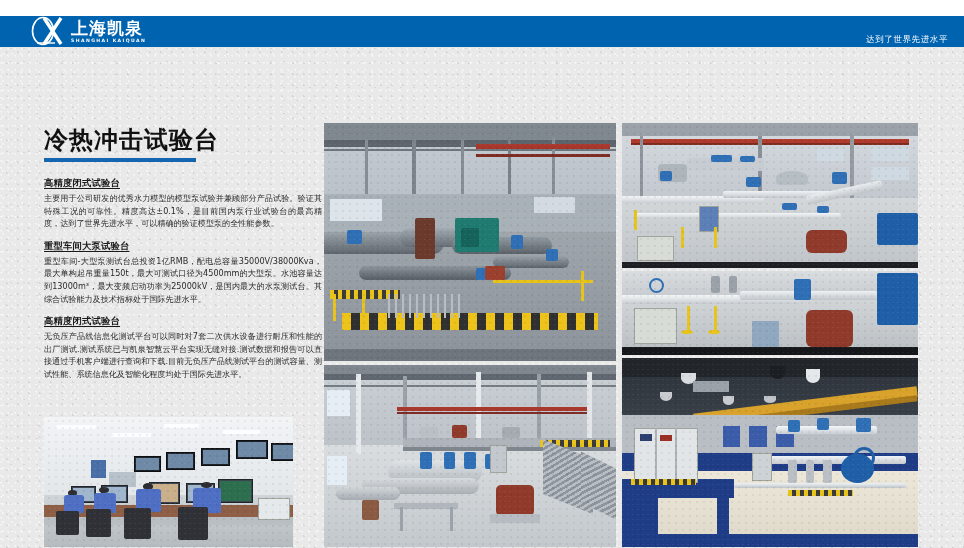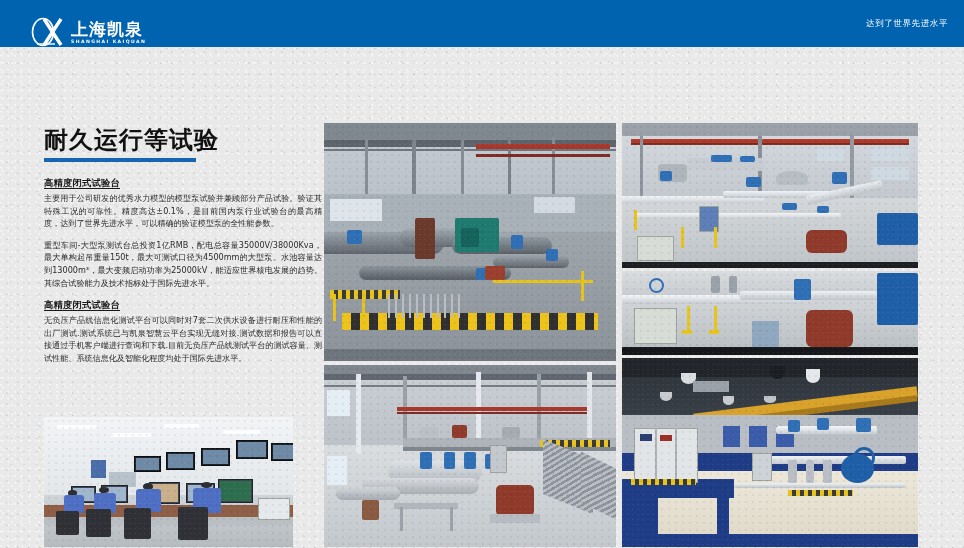"上海凯泉" .topbar { align-items: flex-end -> flex-start; top: 0 -> 16px }
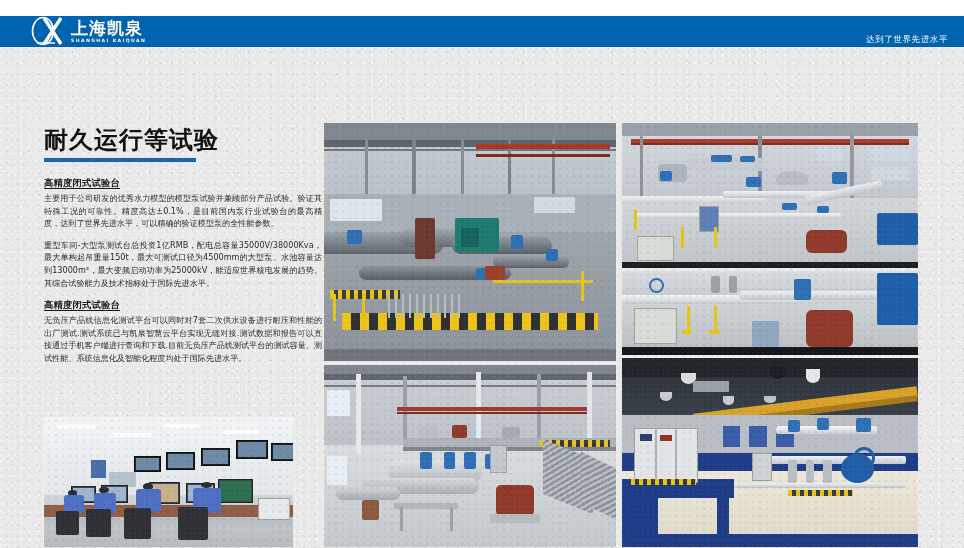"耐久运行等试验" div.page-title { text: 耐久运行等试验 -> 冷热冲击试验台 }
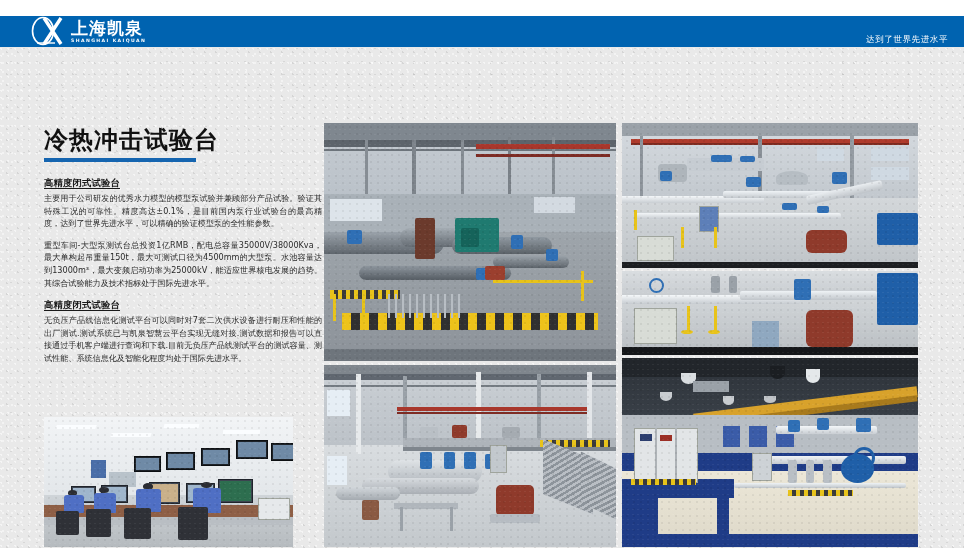"重型车间大泵试验台" div.sec-head { html: none -> <div>重型车间大泵试验台</div> }
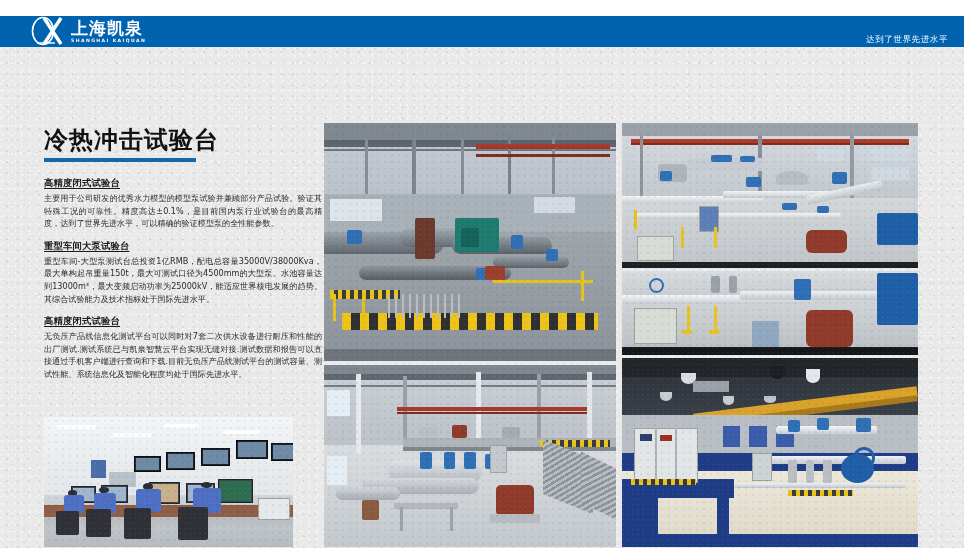"重型车间-大型泵测试台总投资1亿RMB，配电总容量35000V/38000Kva" div.sec-body { text: 能适应世界核电发展的趋势 -> 是国内最大的水泵测试台 }
